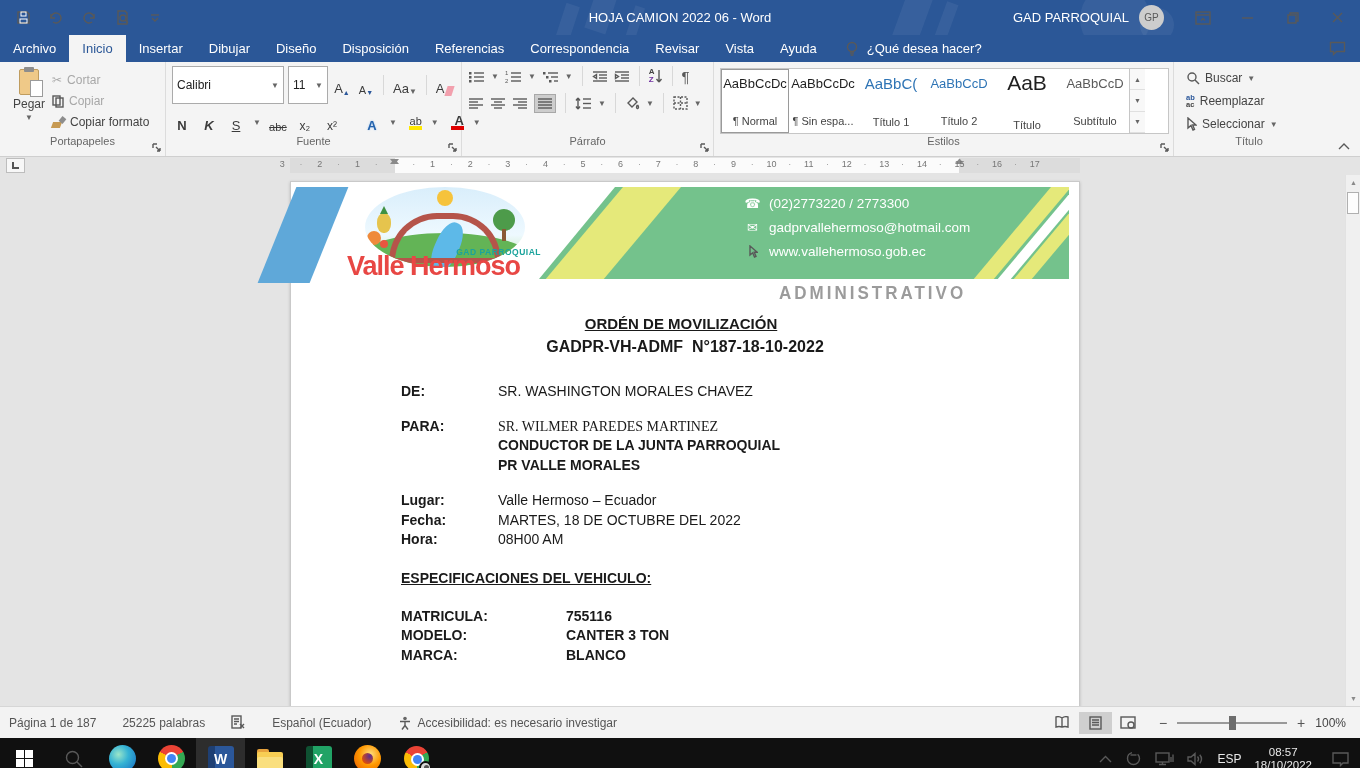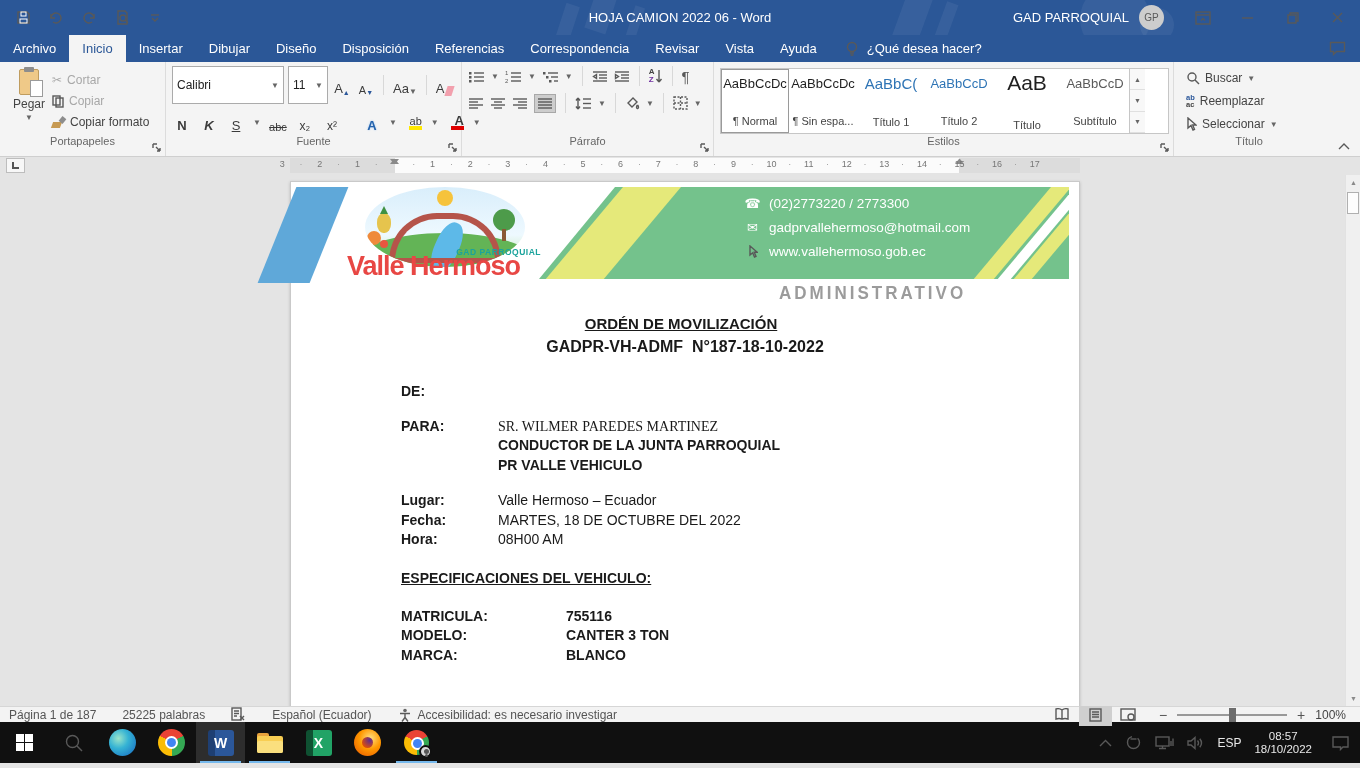"SR. WASHINGTON MORALES CHAVEZ" span { html: none -> <span>SR. WASHINGTON MORALES CHAVEZ</span> }
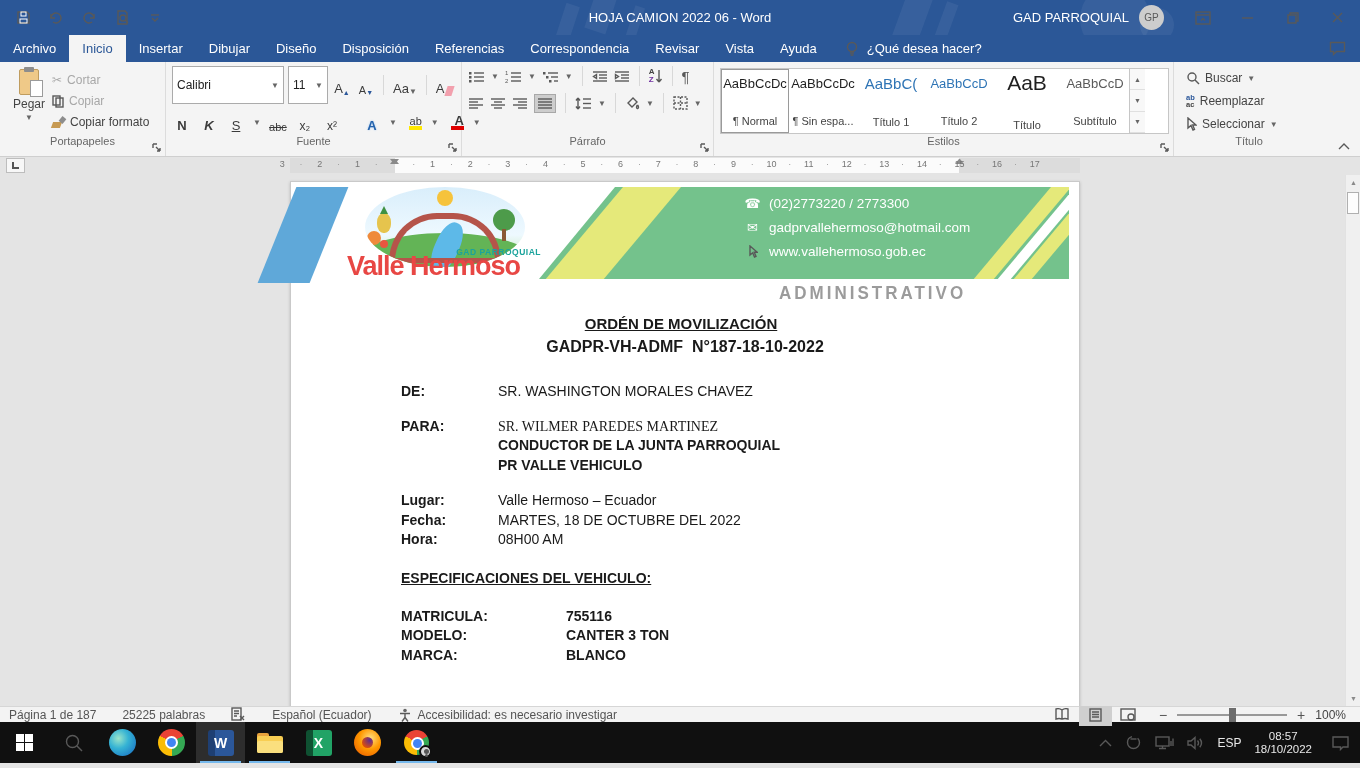"PR VALLE VEHICULO" span.bold { text: VEHICULO -> MORALES }
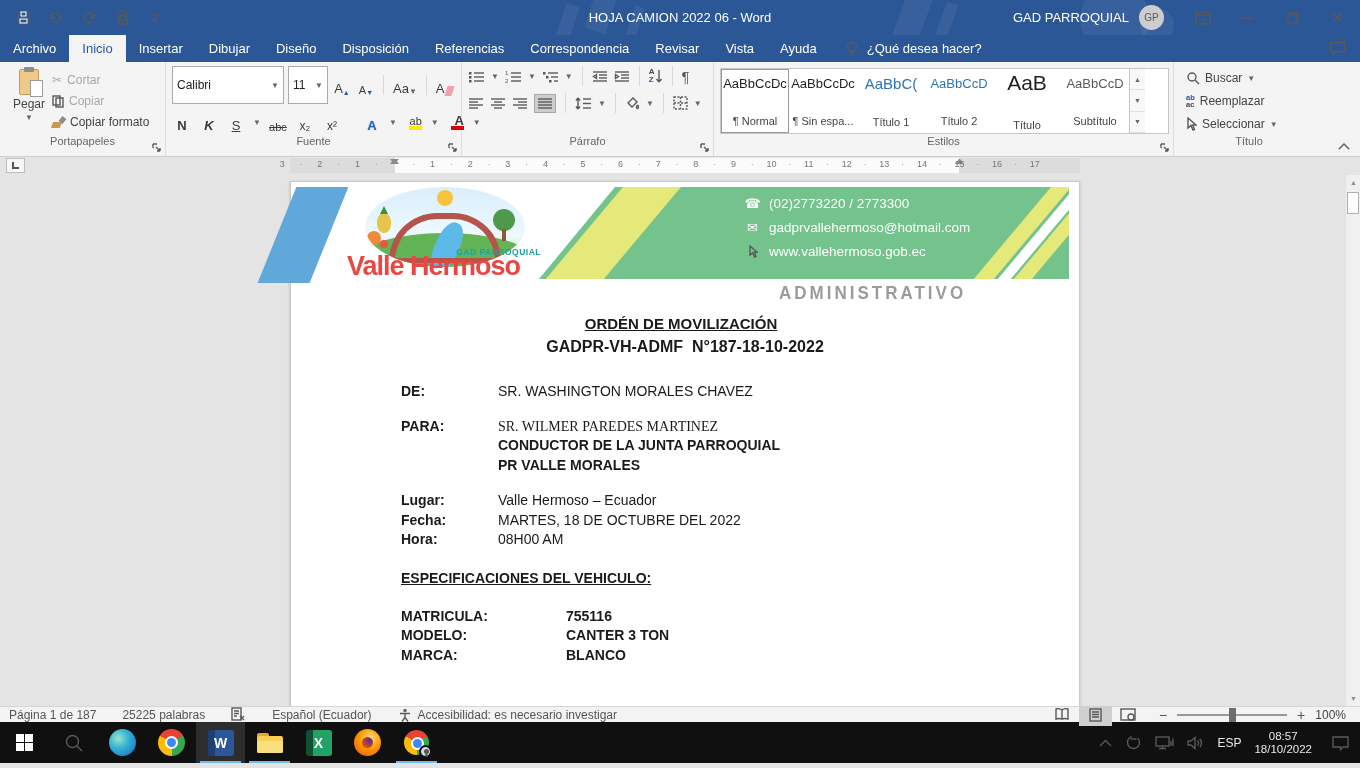"Página 1 de 187" .statusbar { height: 16px -> 32px }
